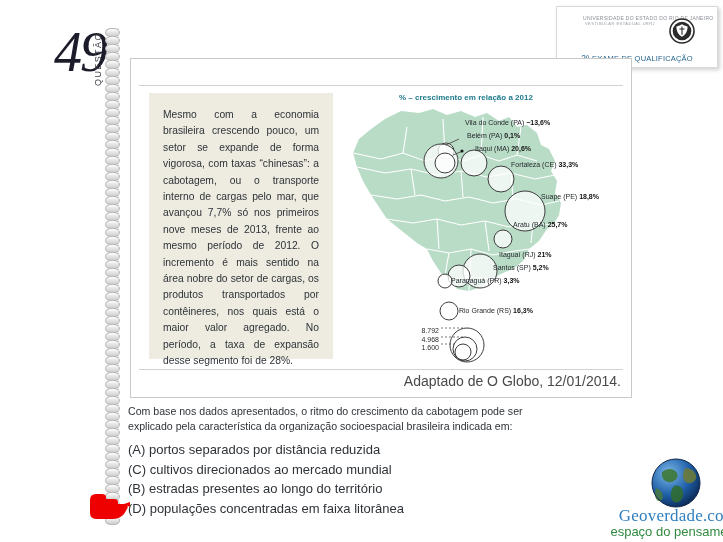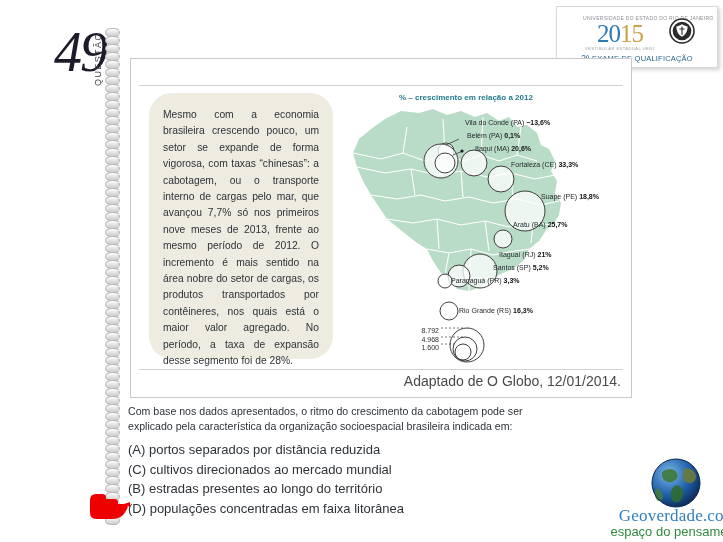"2015" div { html: <div><span>20</span><span>15</span></div> -> none }
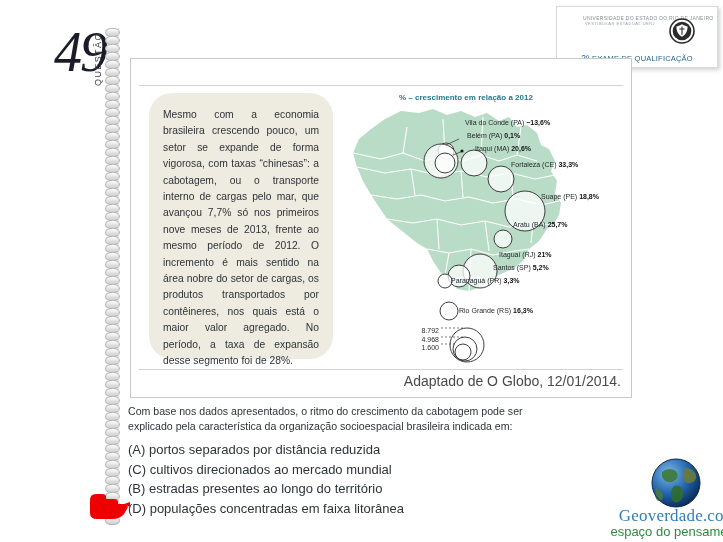"Mesmo com a economia brasileira" #text-box { border-radius: 23px -> none }
